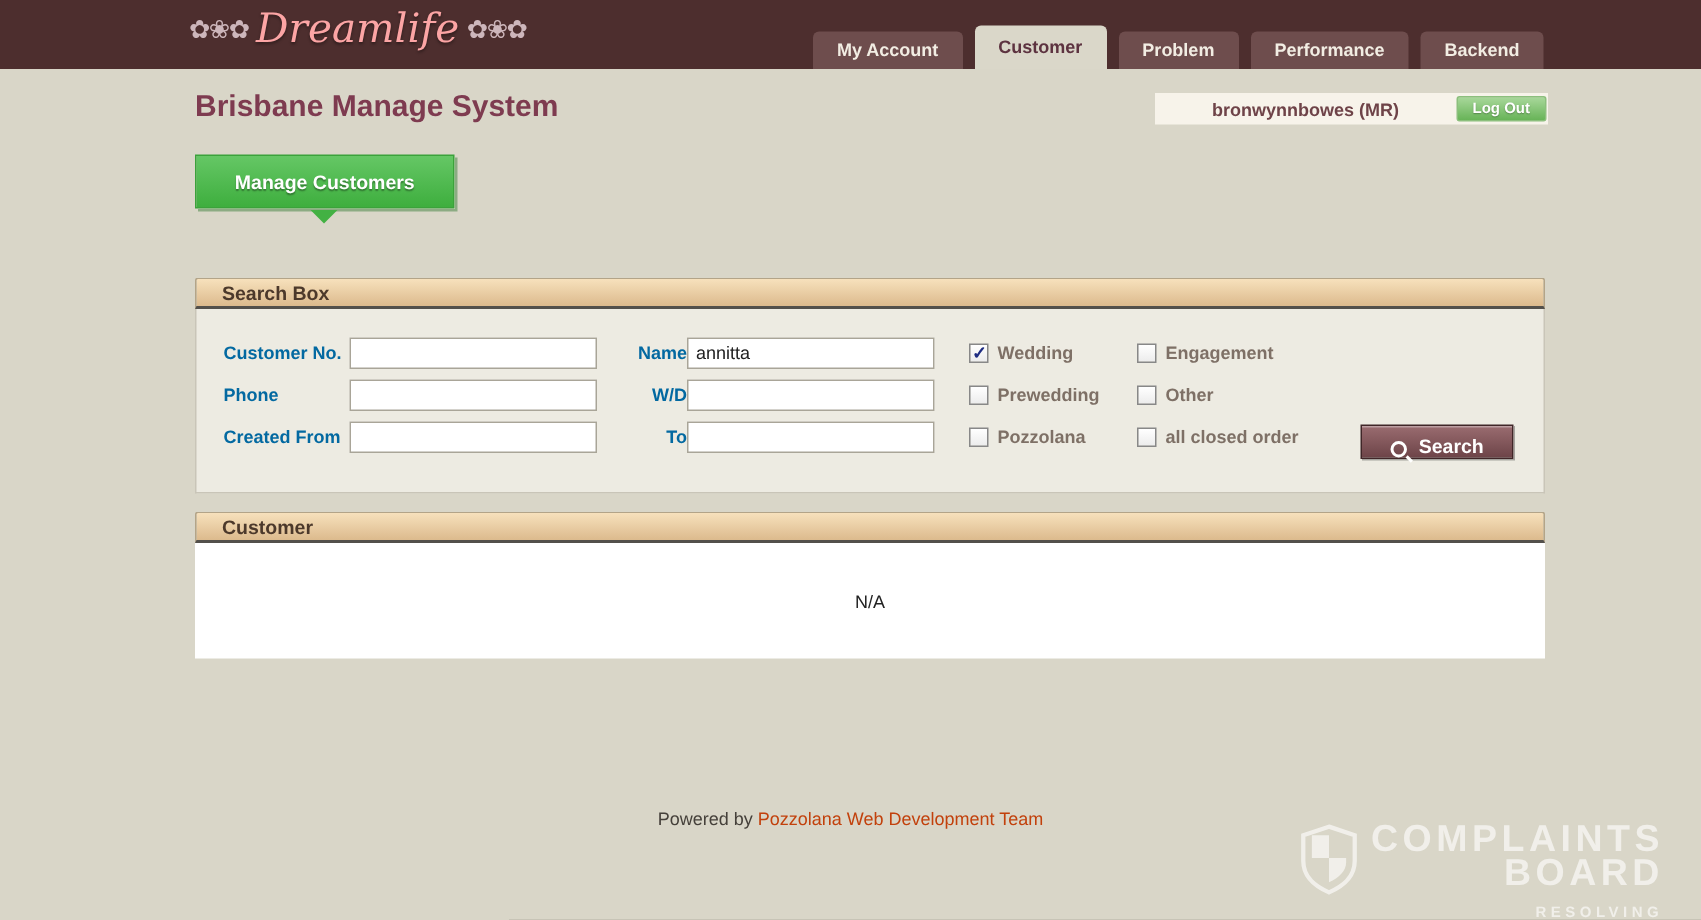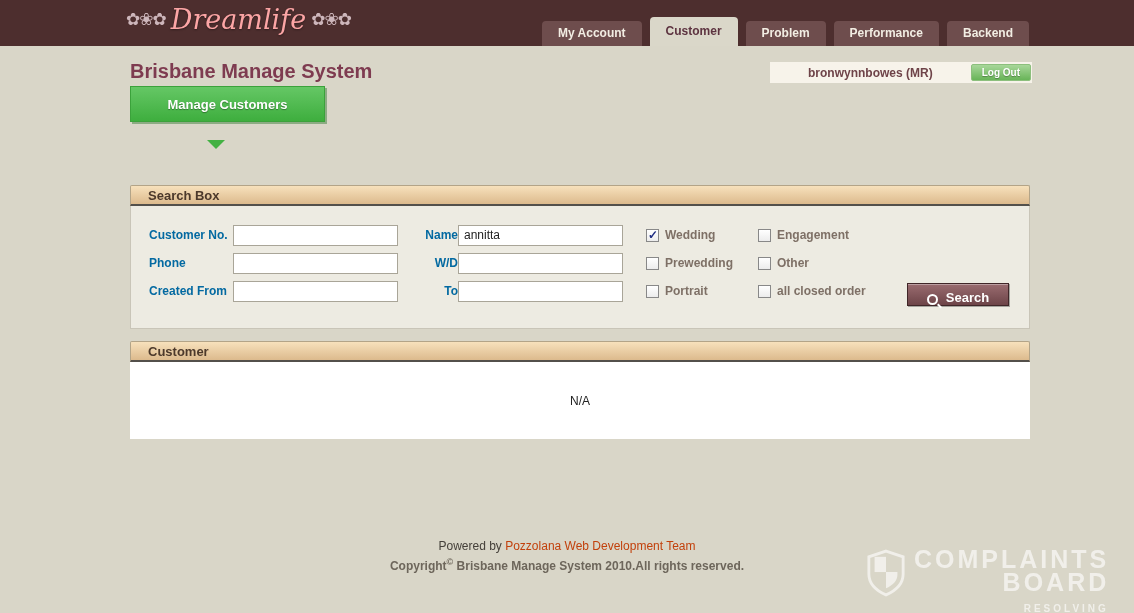"Manage Customers" .manage-btn { top: 86px -> 103px; width: 195px -> 173px }
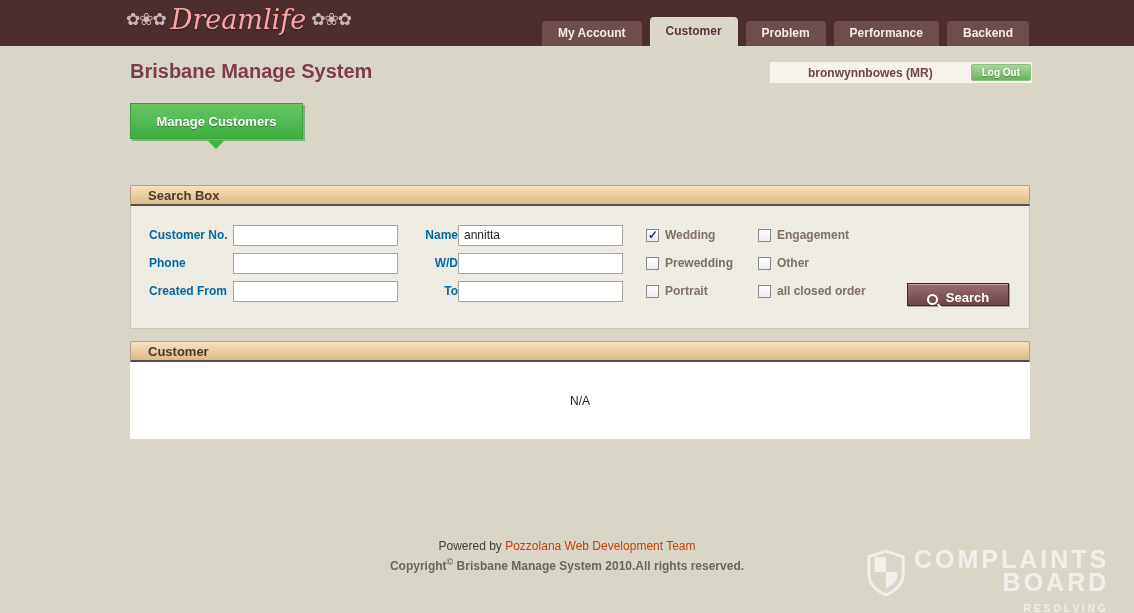"Portrait" span.cb-label { text: Portrait -> Pozzolana }
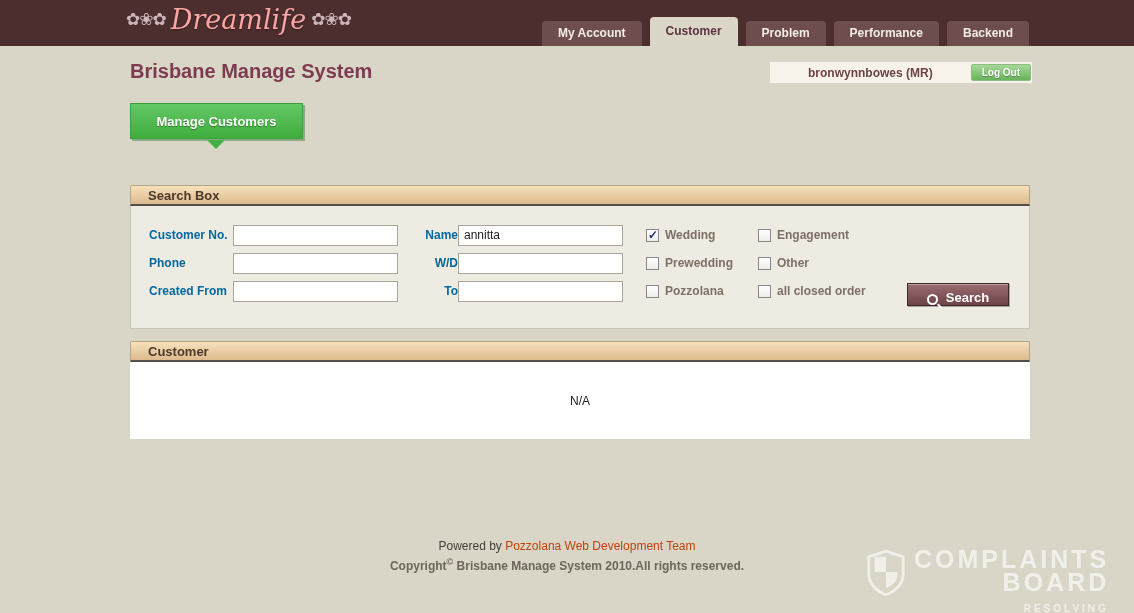"Copyright© Brisbane Manage System" div.footer-line2 { html: <div> <span>Copyright</span><sup>©</sup> <span>Brisbane Manage System 2010.All rights reserved.</span> </div> -> none }
